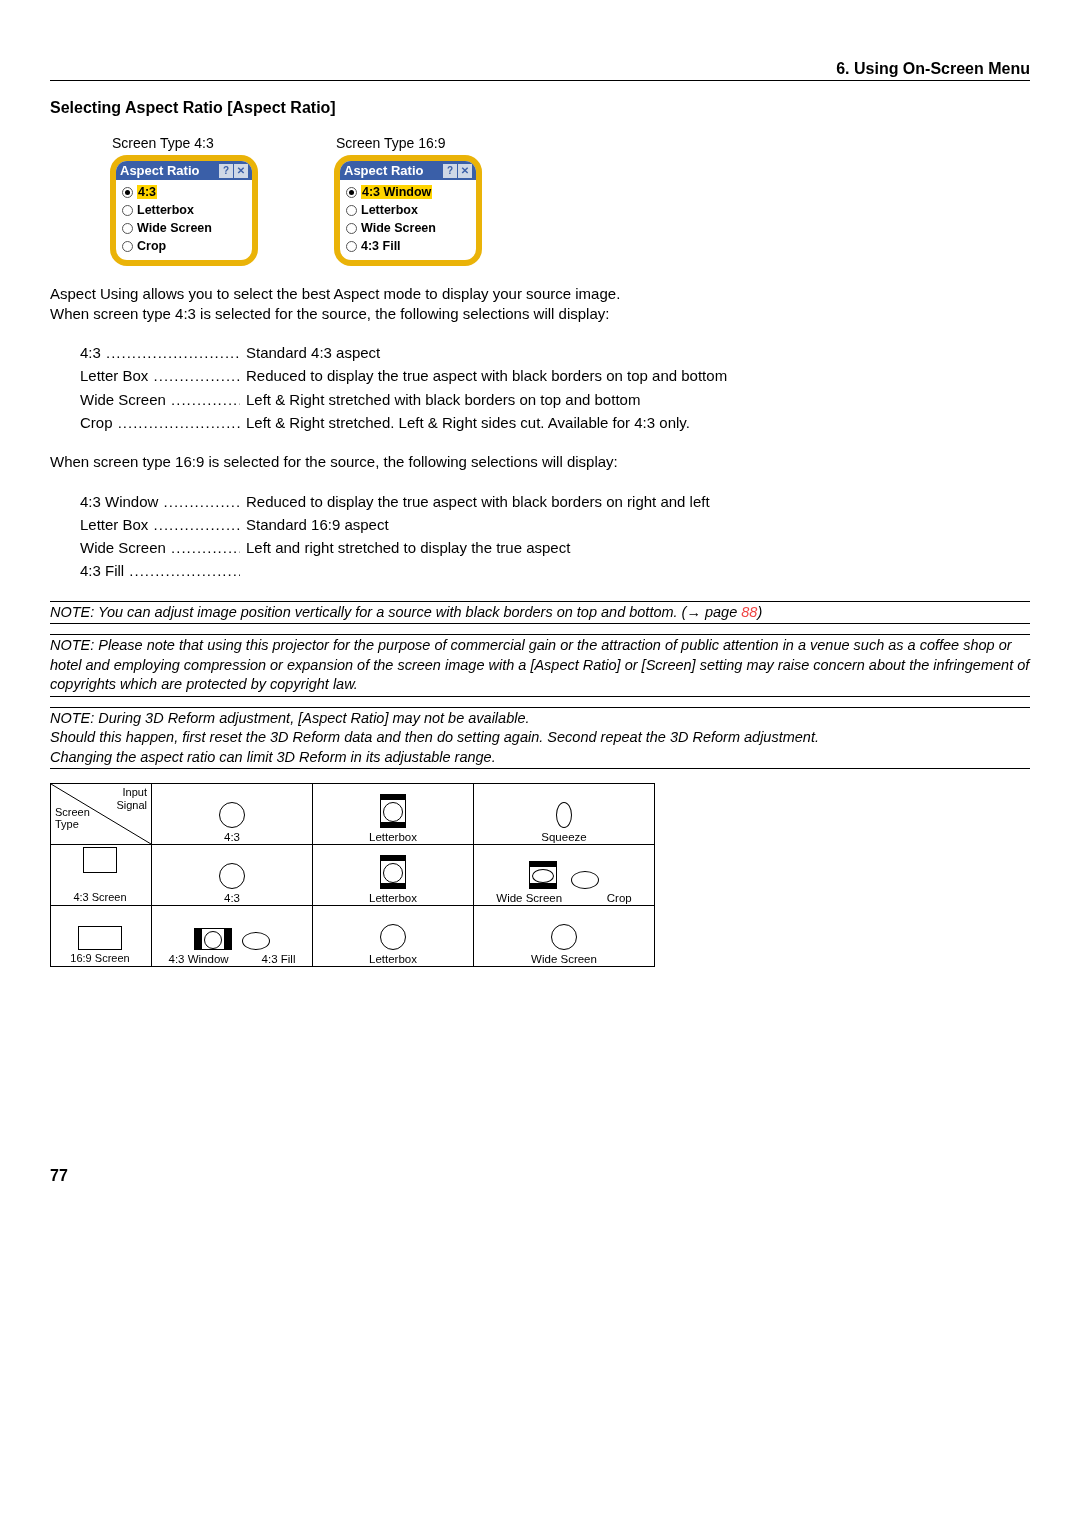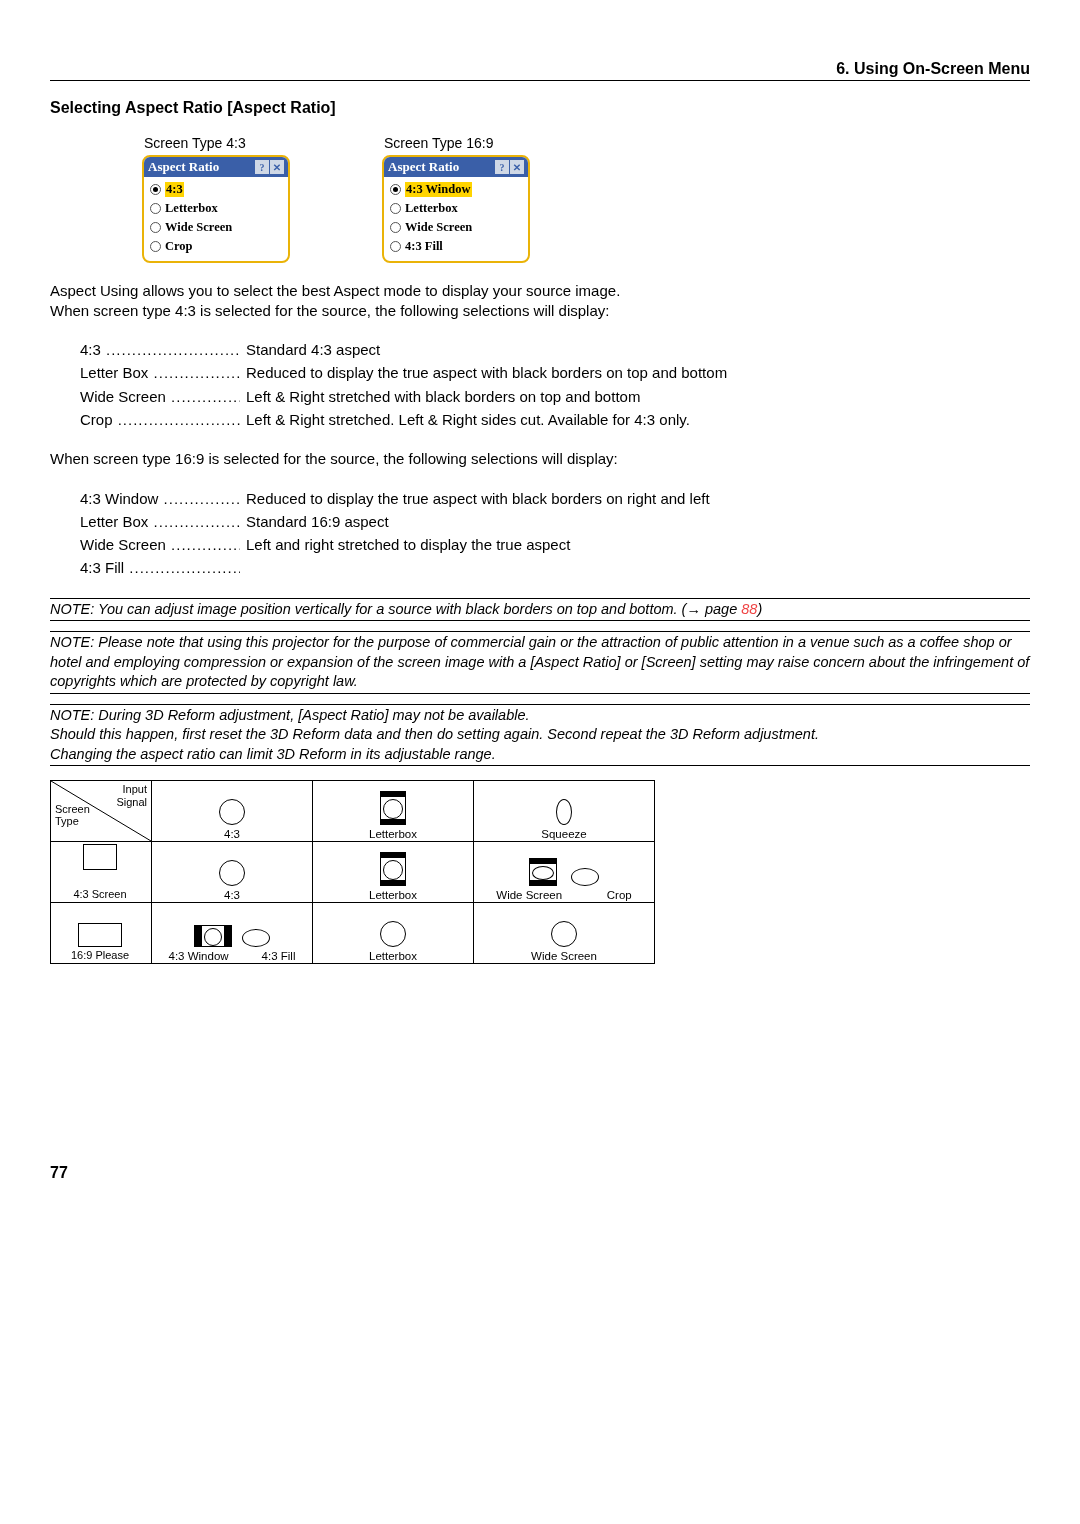"Screen Type 4:3" .dialogs-row { gap: 70px -> 54px; margin-left: 92px -> 60px }
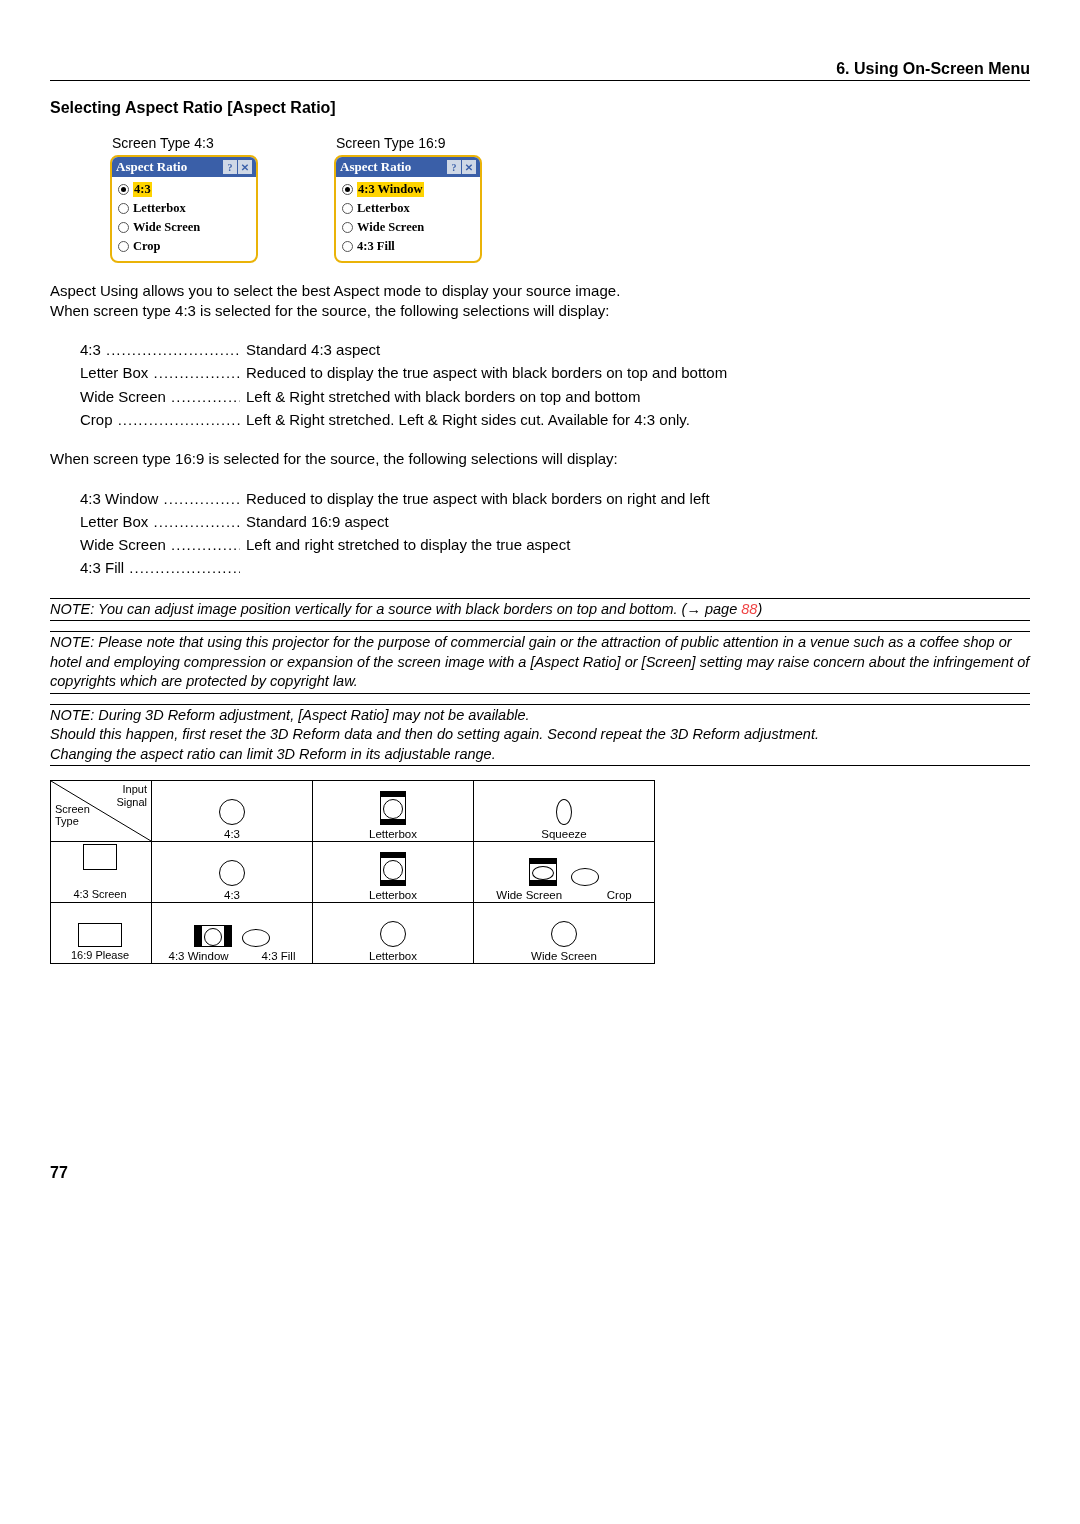"Aspect Ratio" .dialog { border: 2px solid #eab308 -> 6px solid #eab308; border-radius: 8px -> 17px; font-family: Liberation Serif, serif -> none }
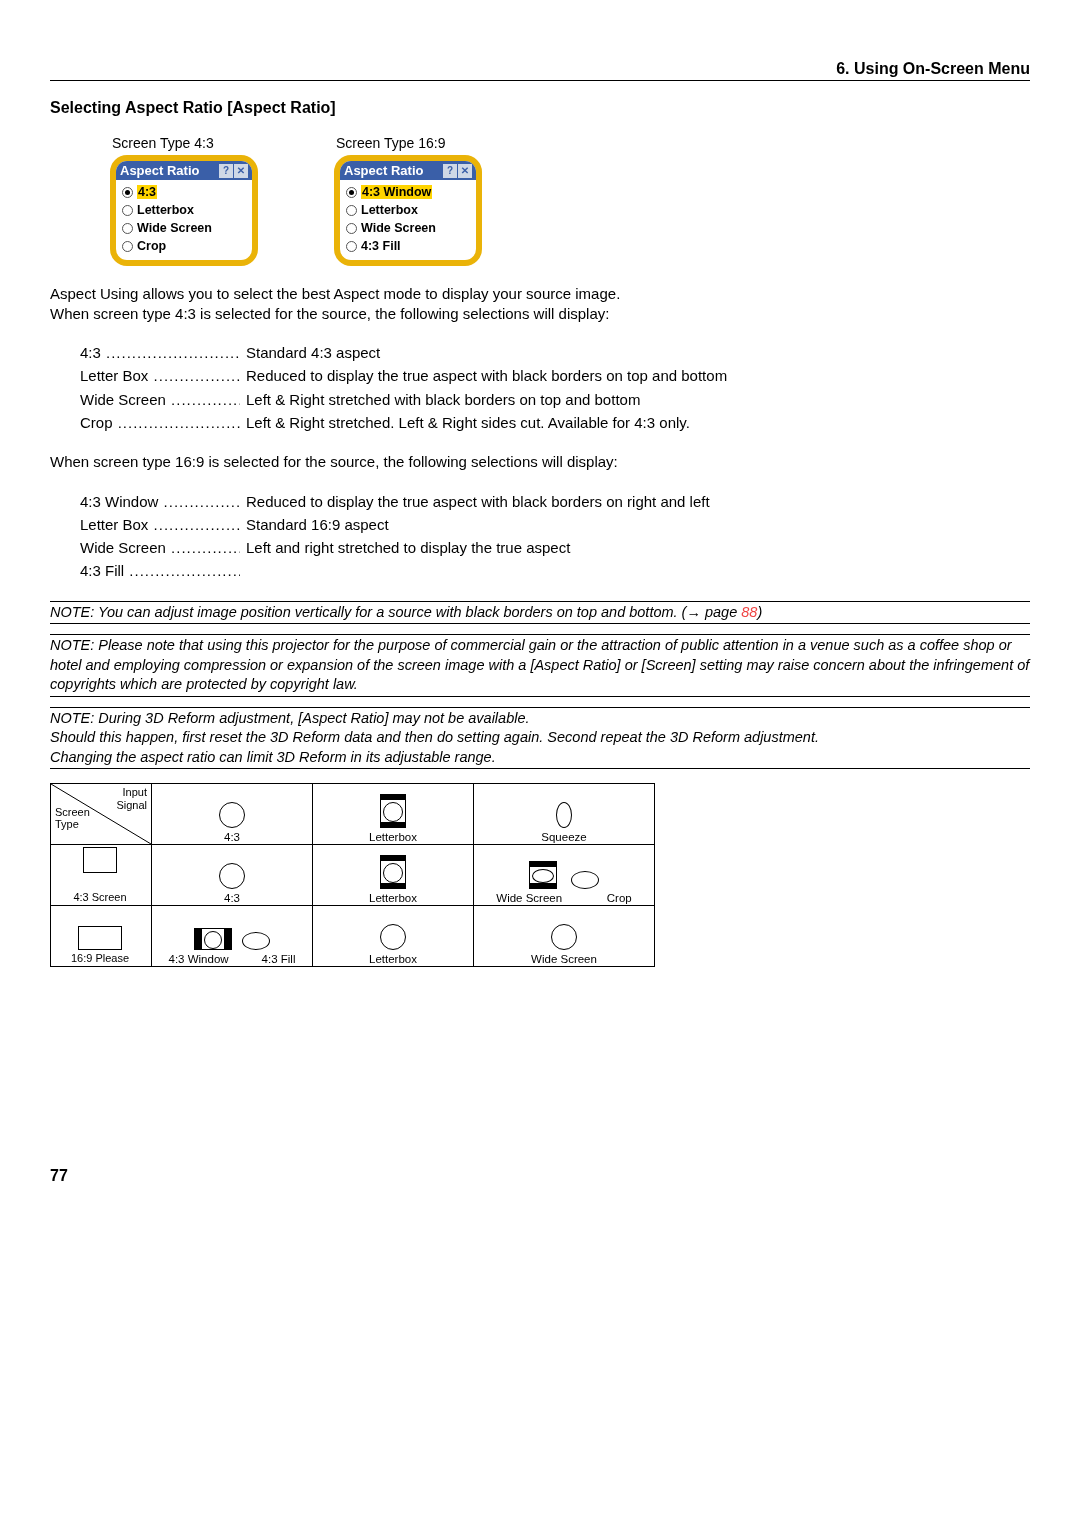"16:9 Please" div { text: Please -> Screen }
